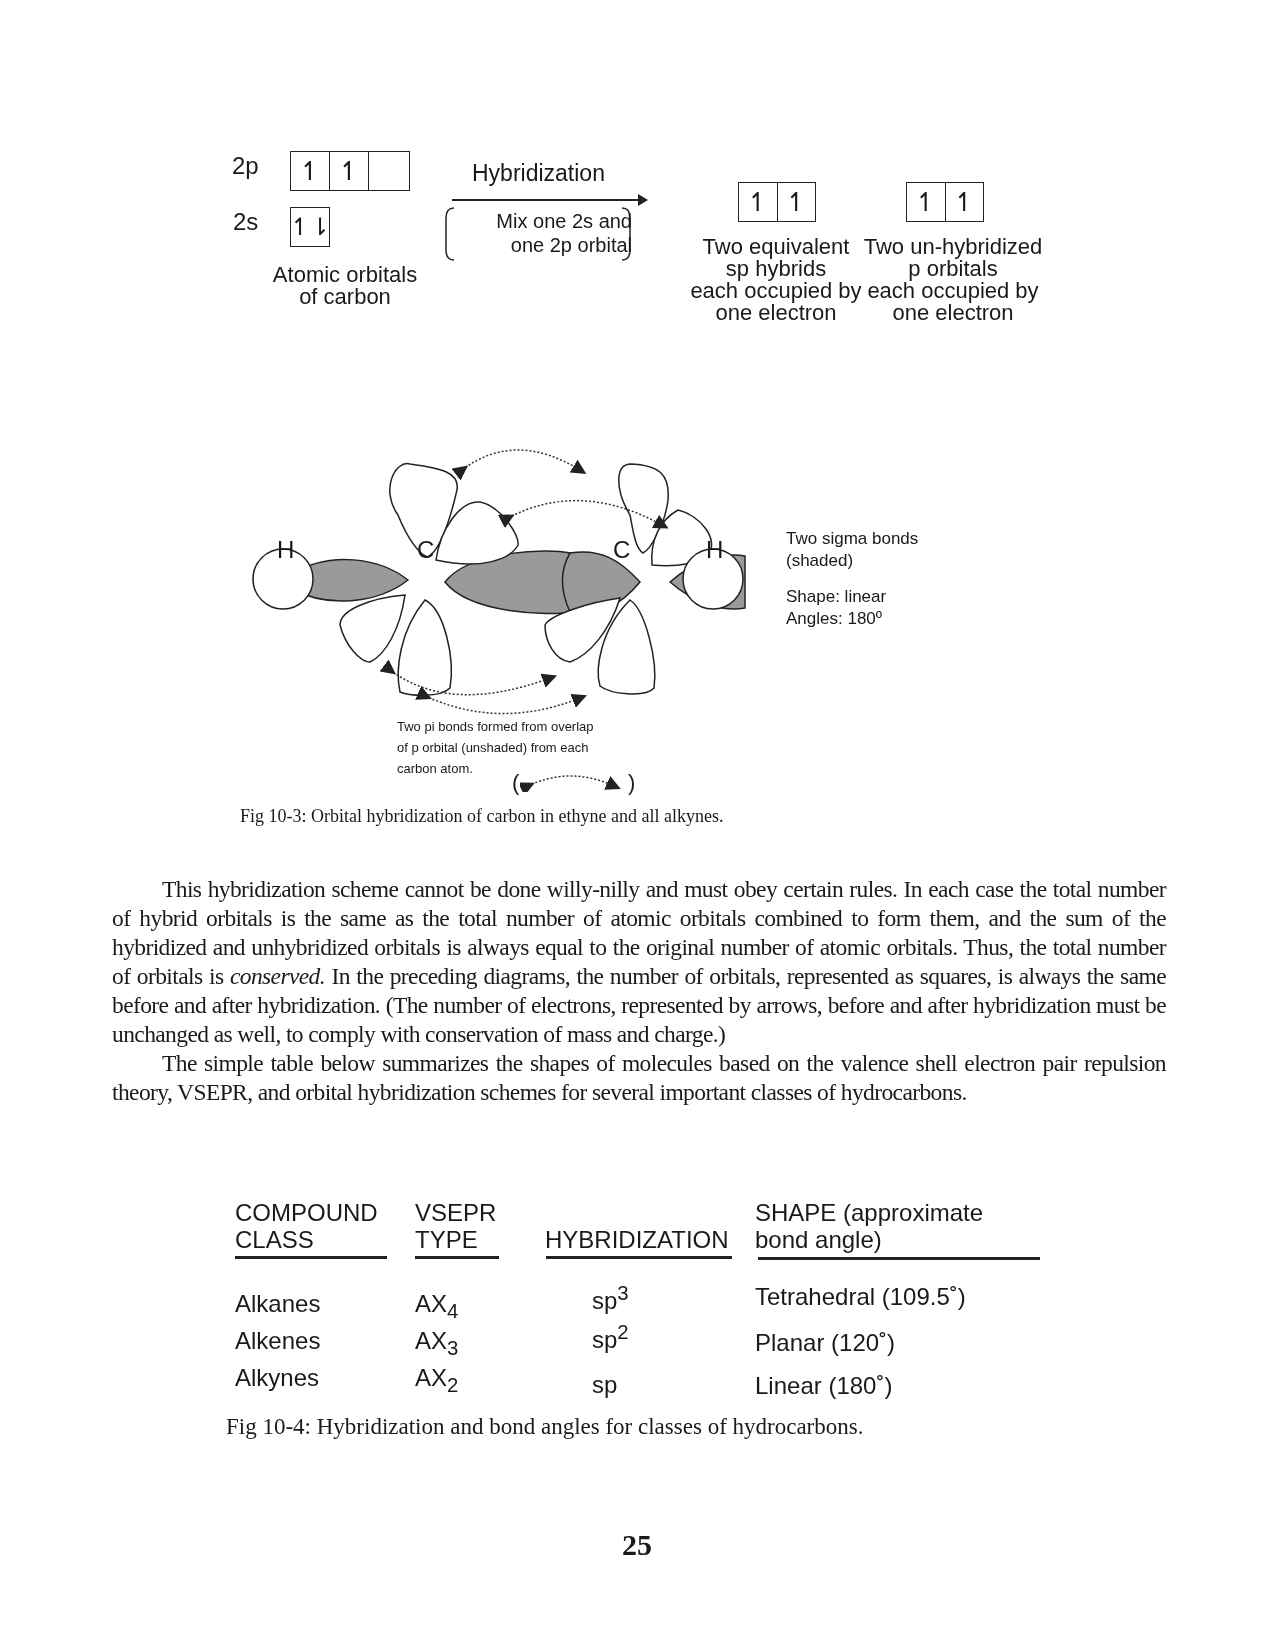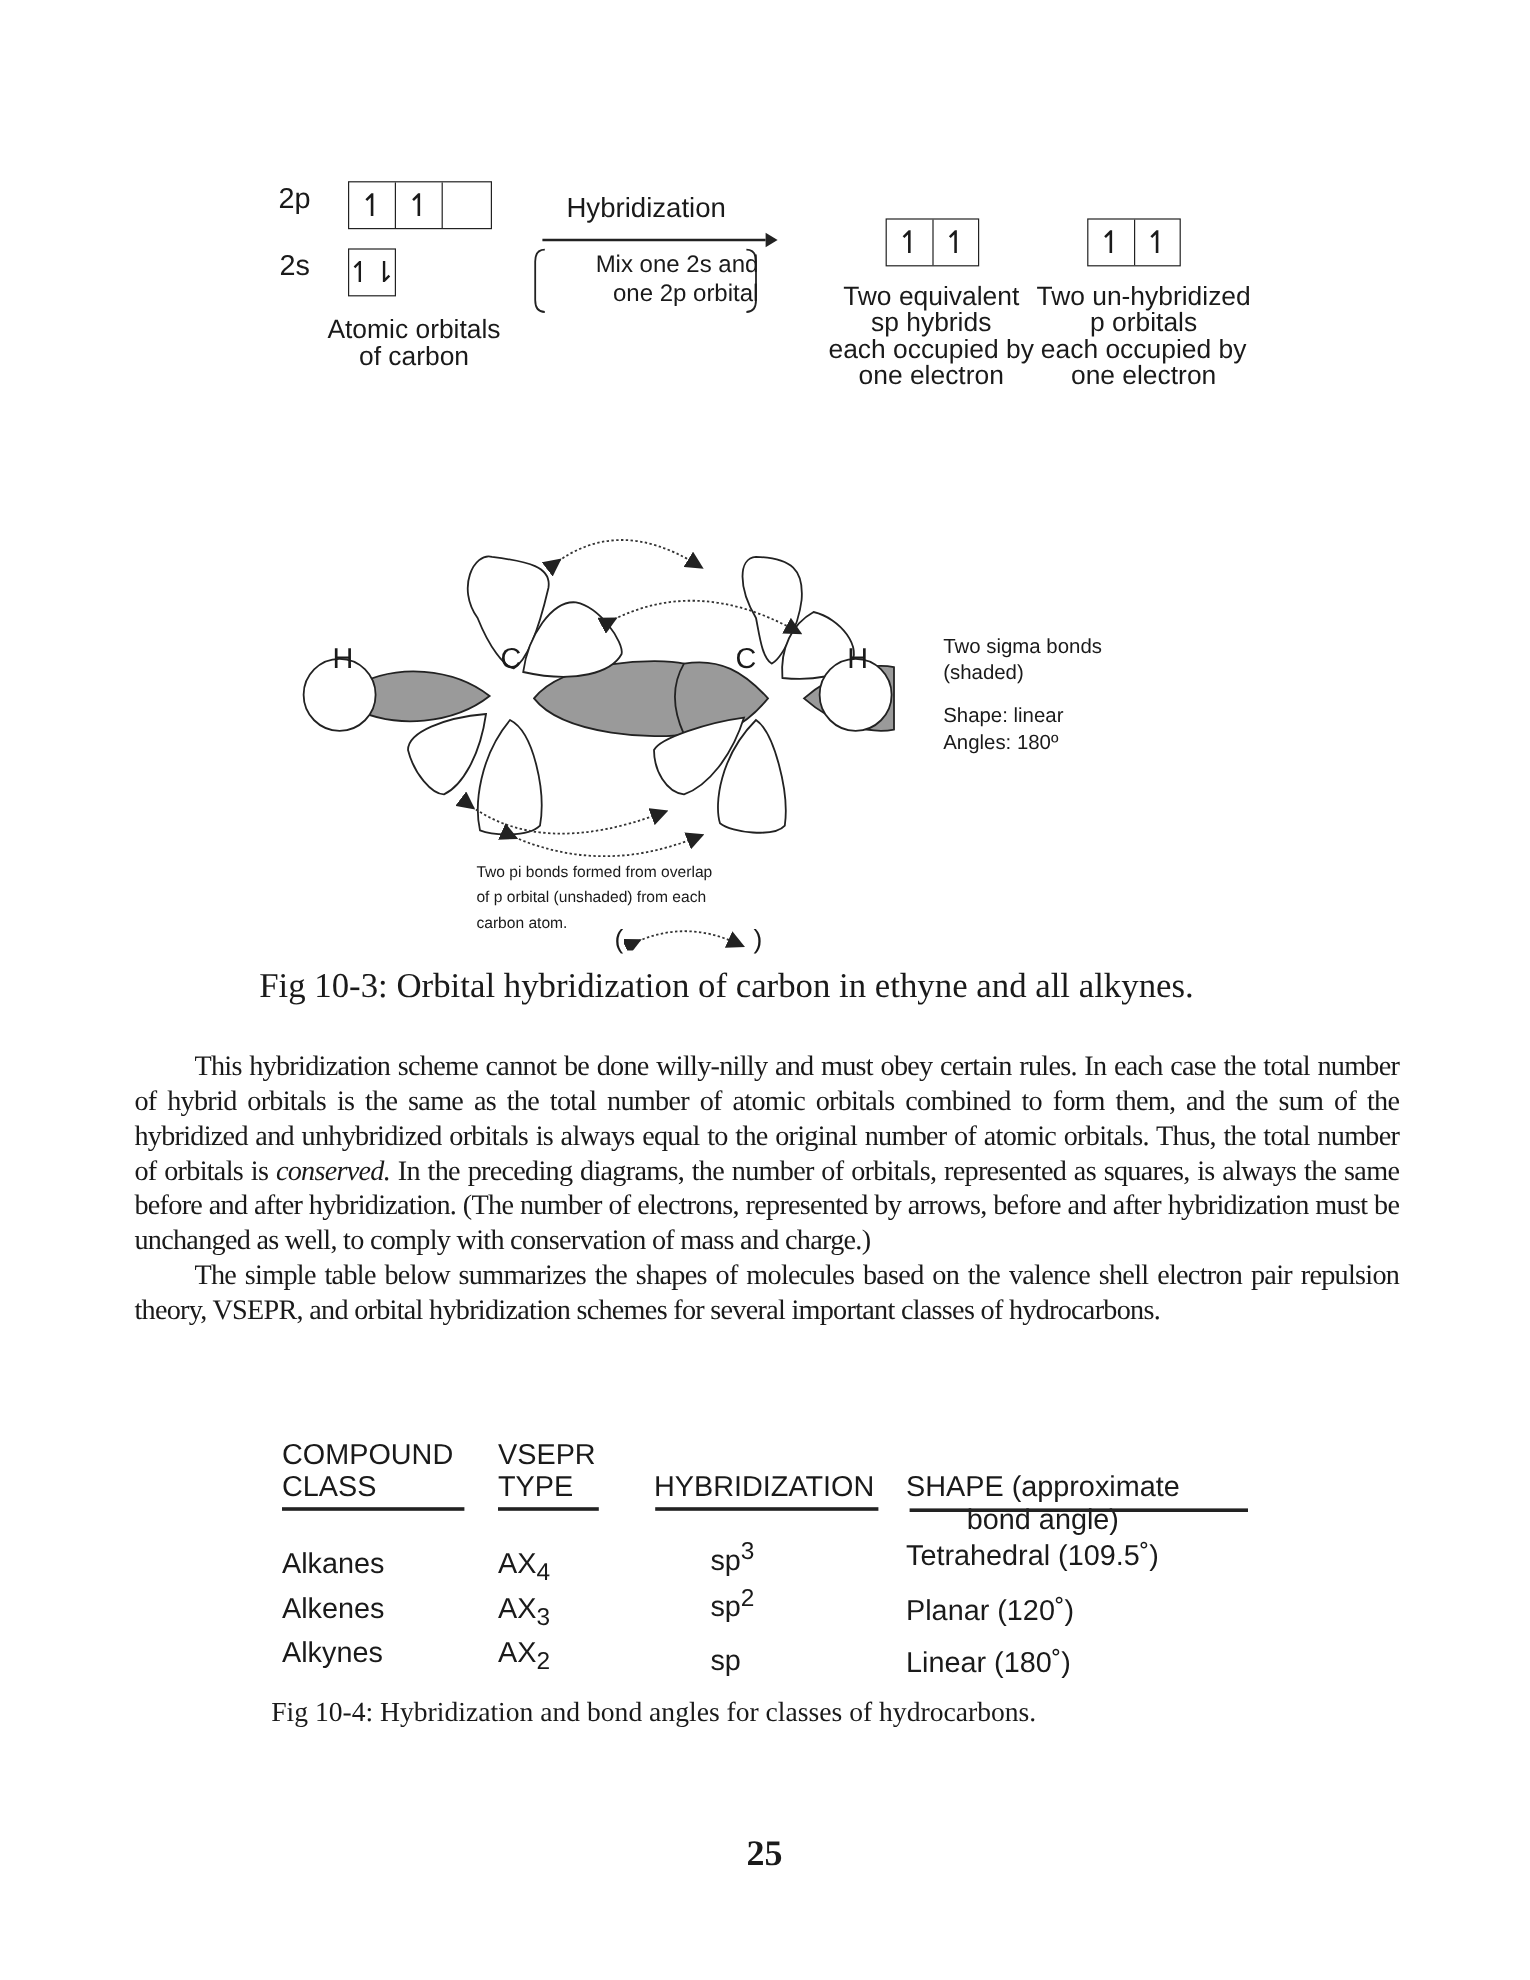"Fig 10-3: Orbital hybridization of" div.abs { font-size: 29px -> 18px; left: 216px -> 240px }
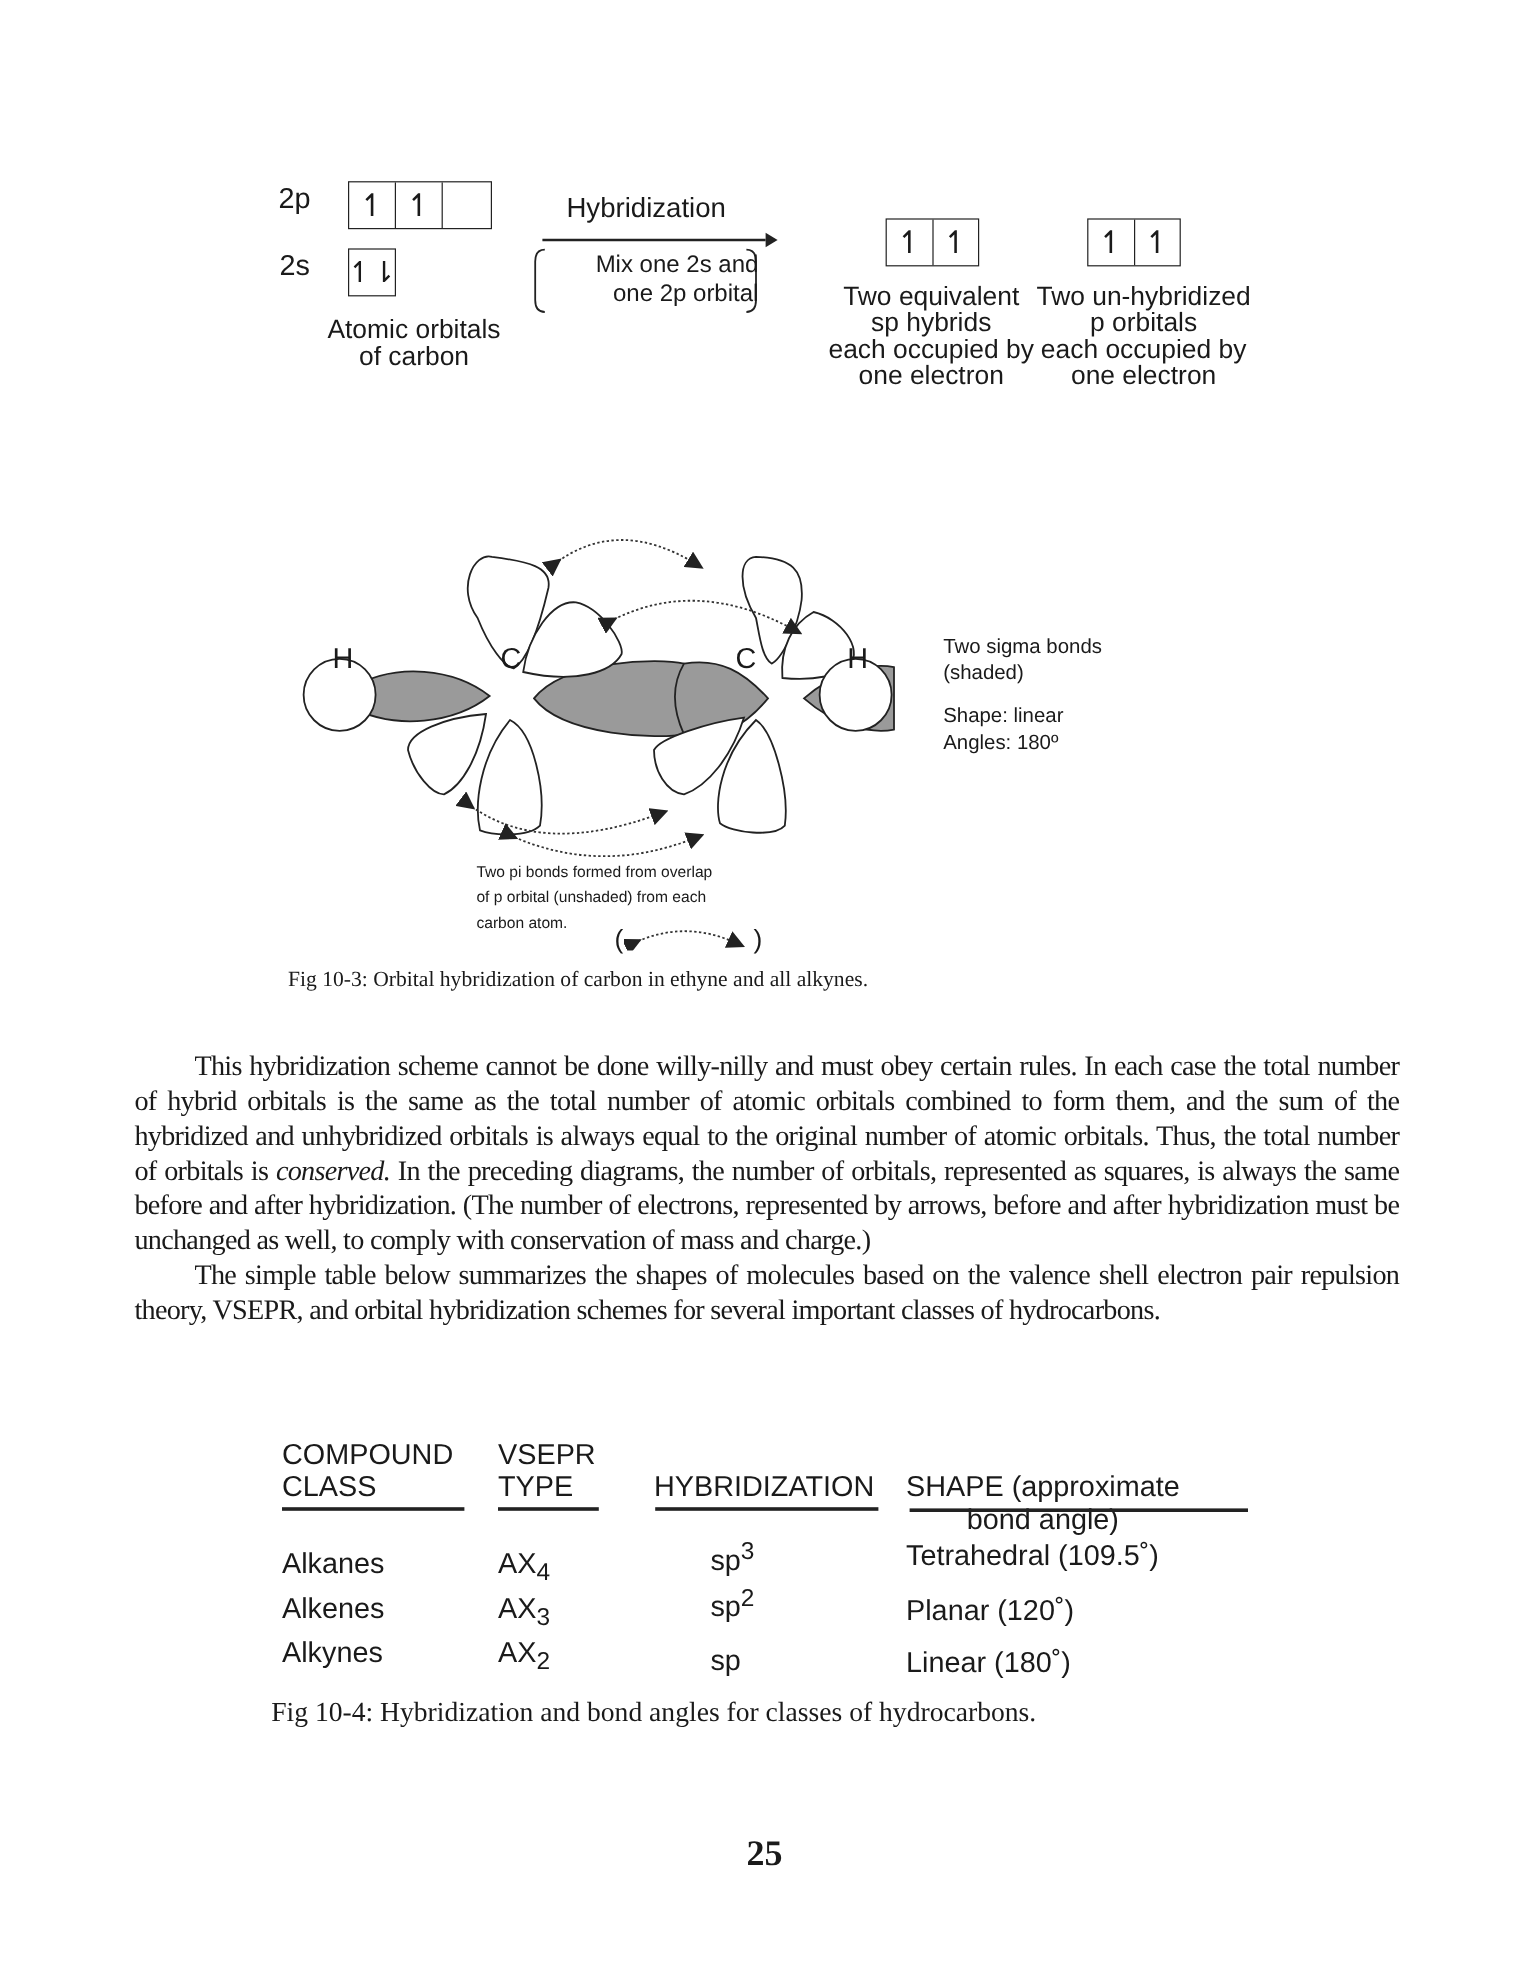"SHAPE (approximate" div.th { text-align: center -> none; top: 1226px -> 1199px }
